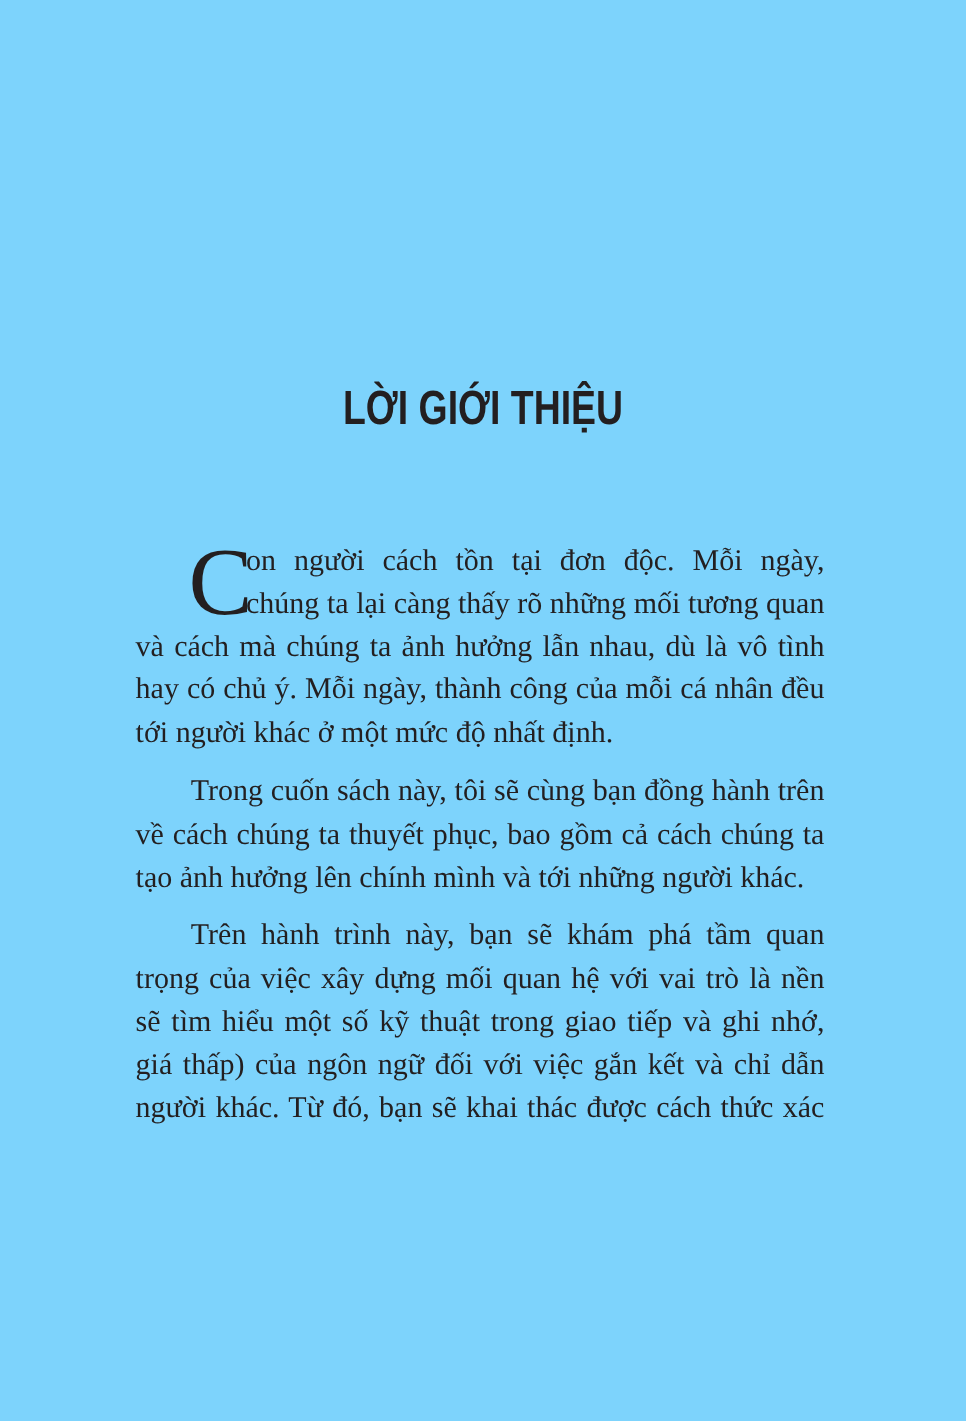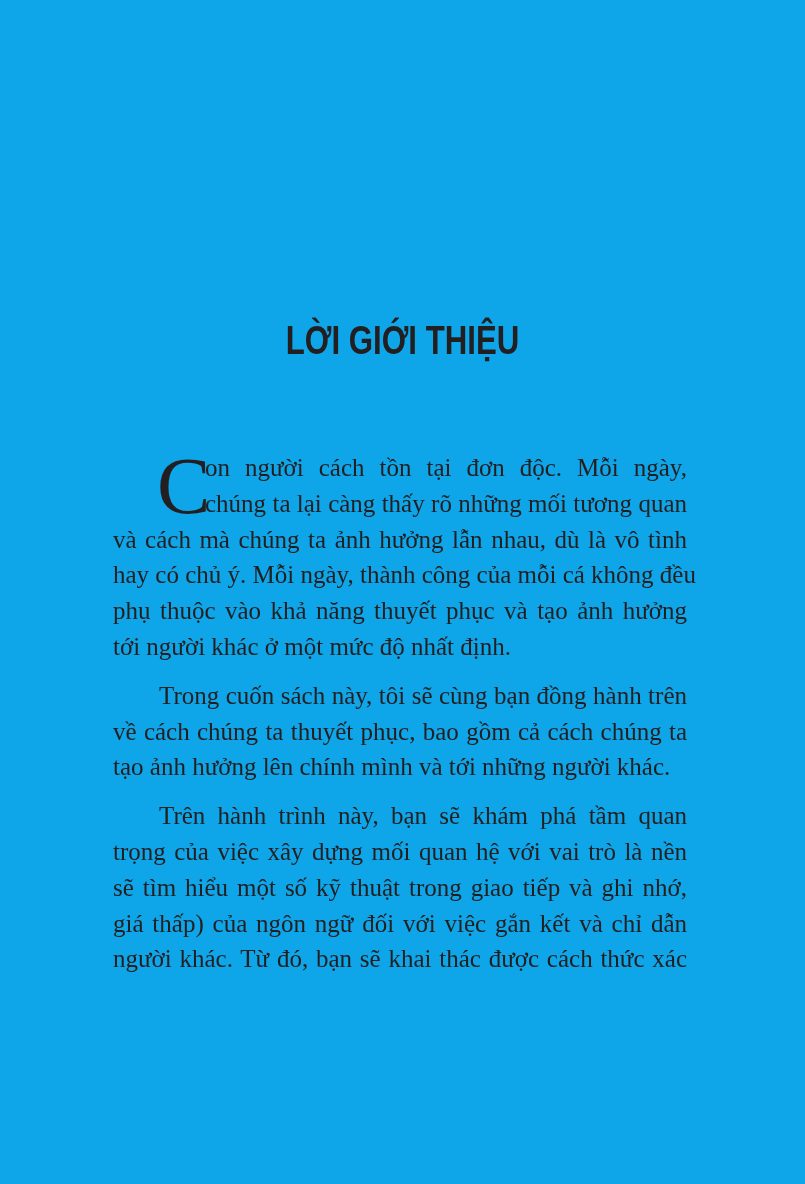"LỜI GIỚI THIỆU" .page { background: #0ea5e9 -> #7dd3fc }
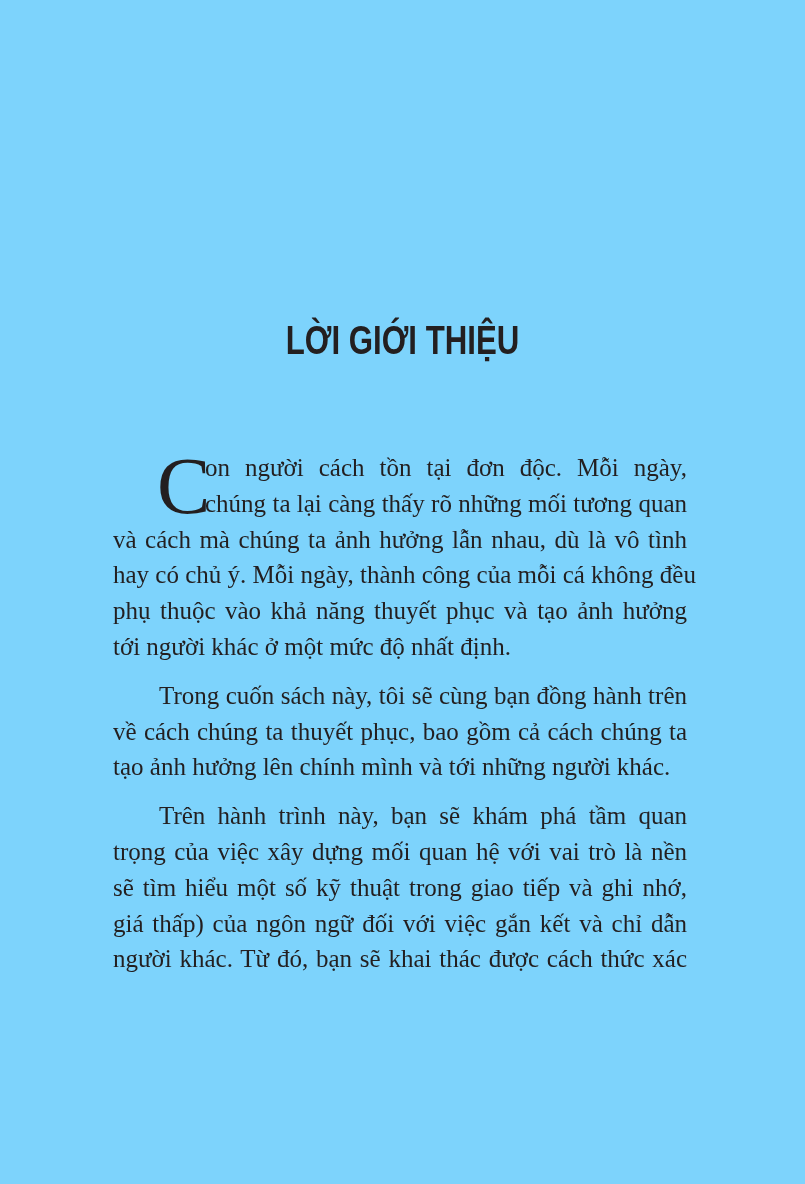"hay có chủ ý. Mỗi" span.line { text: không -> nhân }
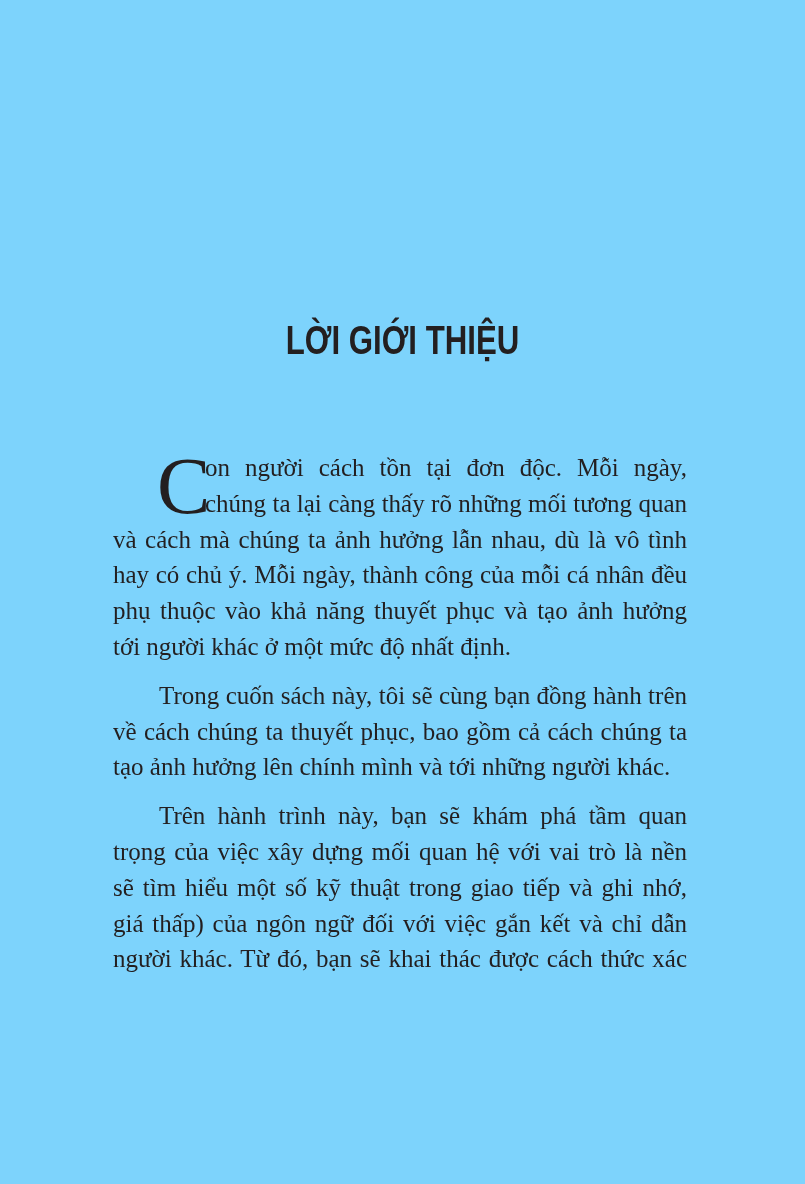"phụ thuộc vào khả năng" span.line { html: <span>phụ thuộc vào khả năng thuyết phục và tạo ảnh hưởng</span> -> none }
